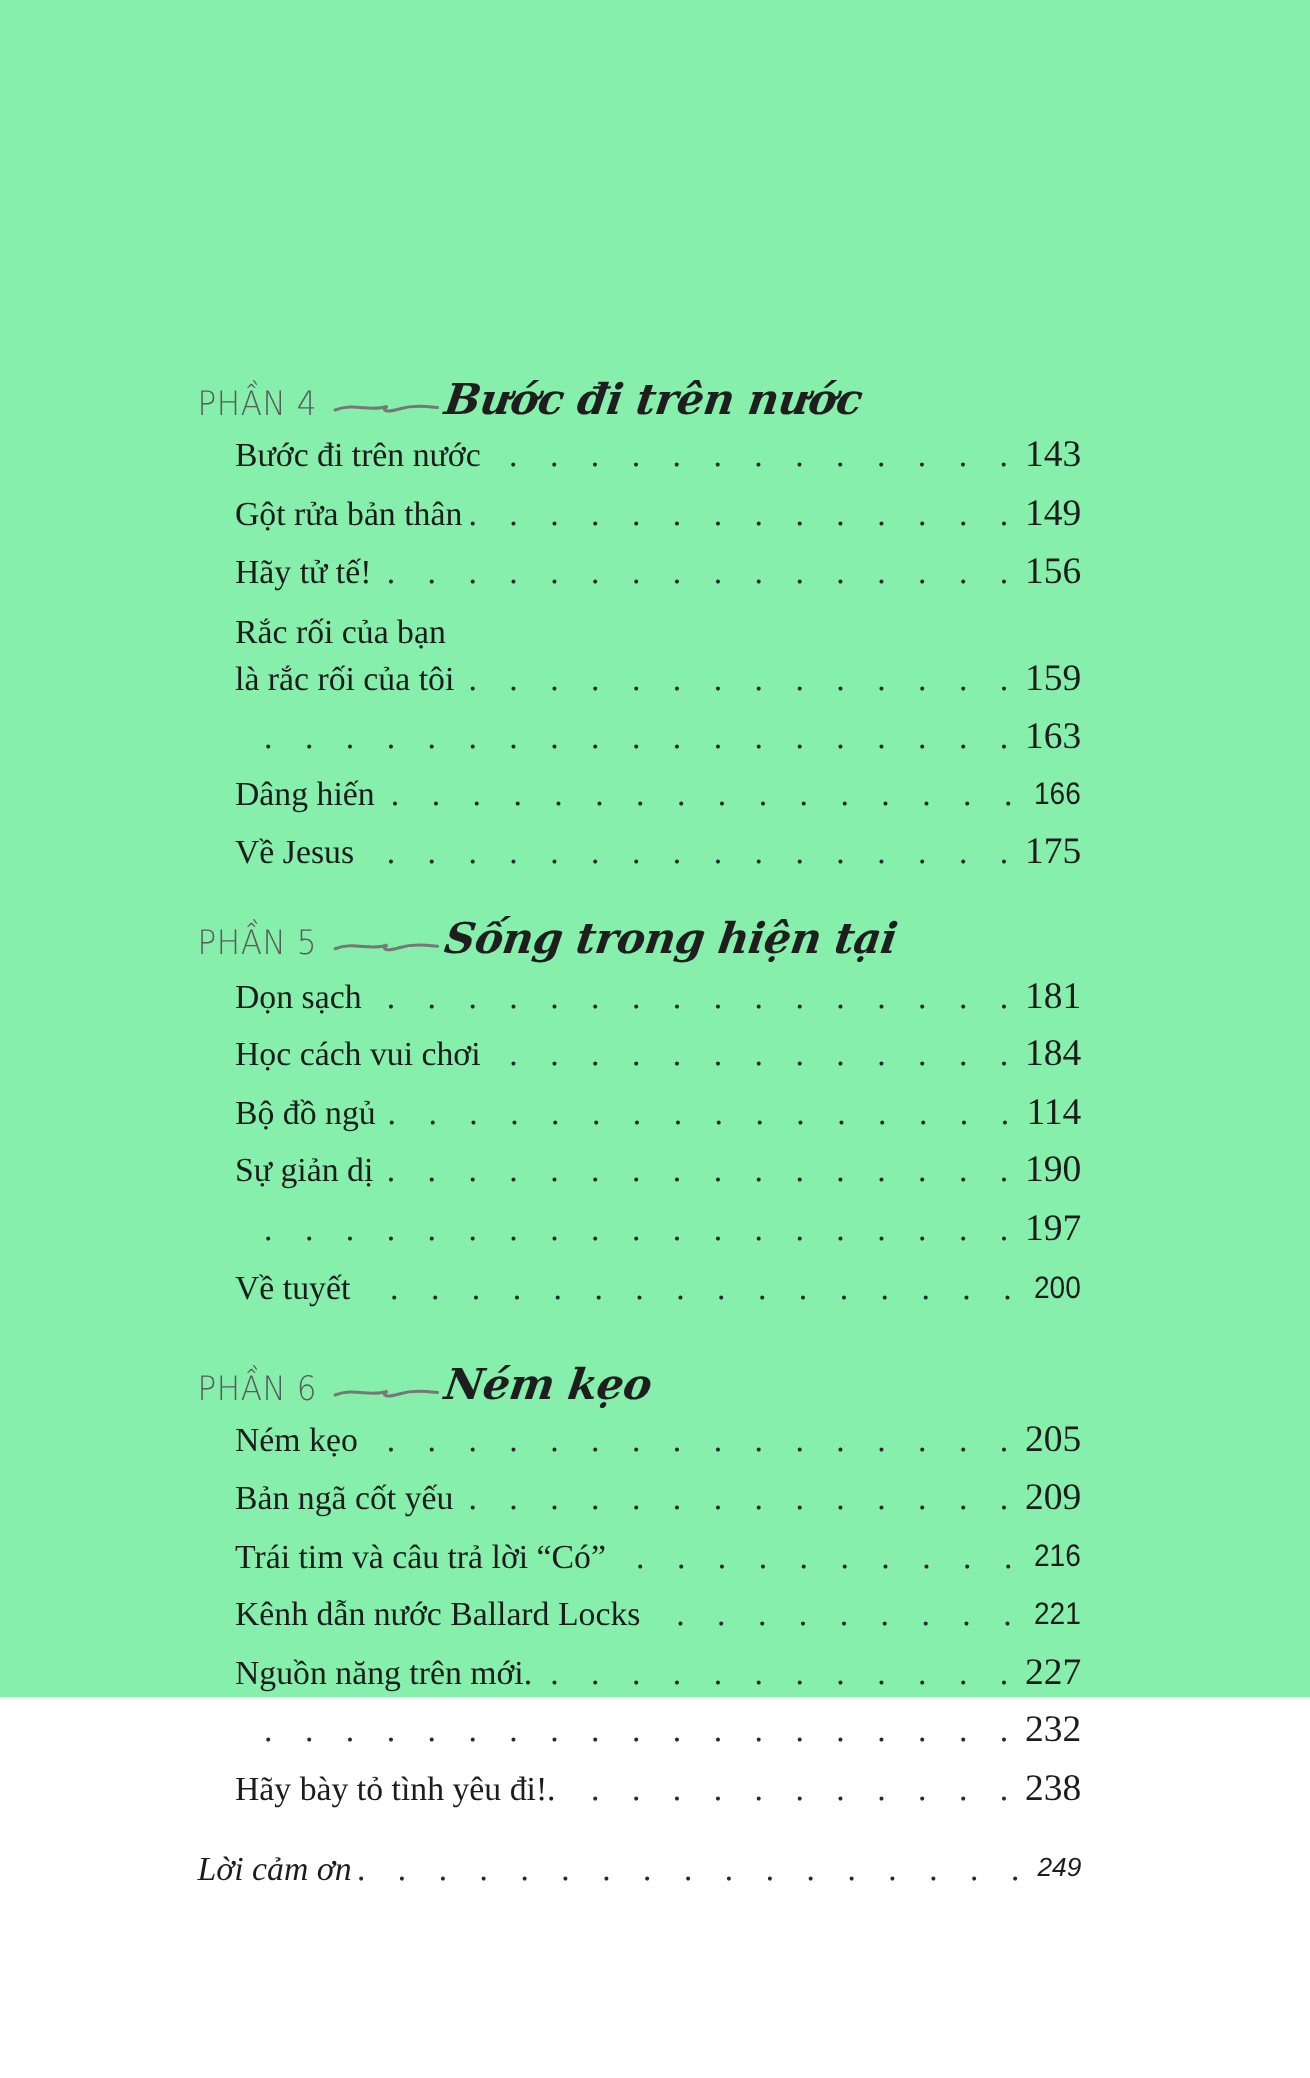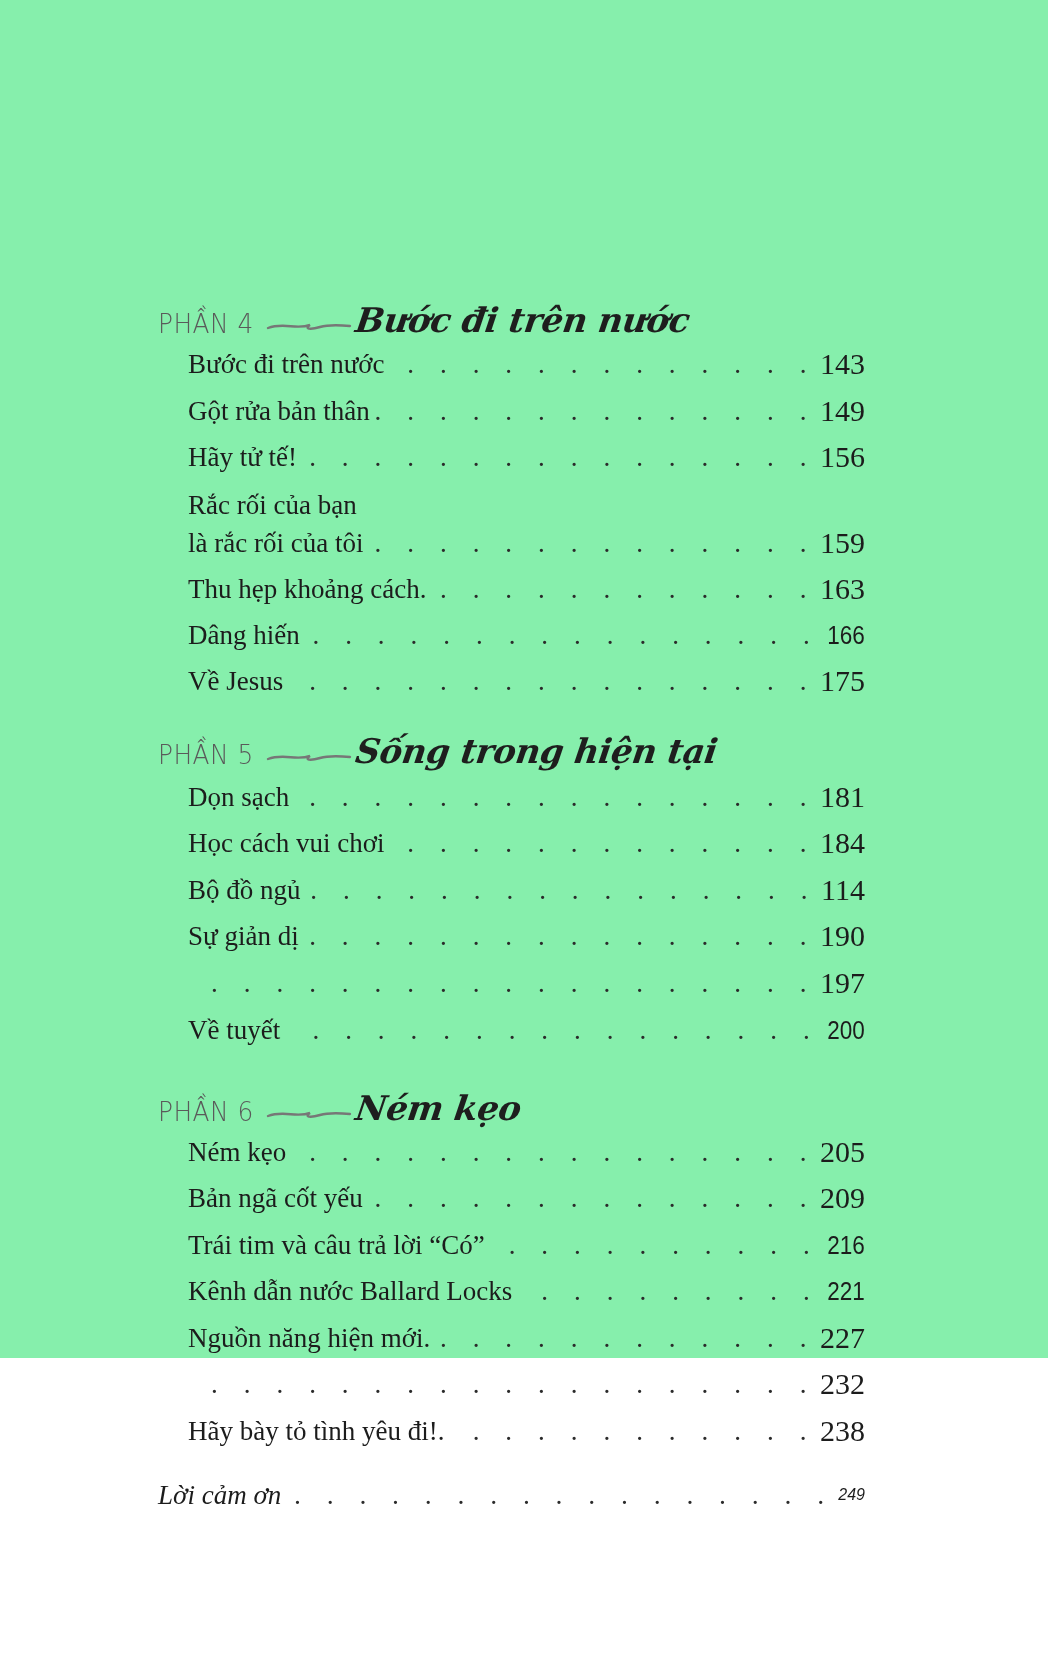"Thu hẹp khoảng cách." span.title { html: <span>Thu hẹp khoảng cách.</span> -> none }
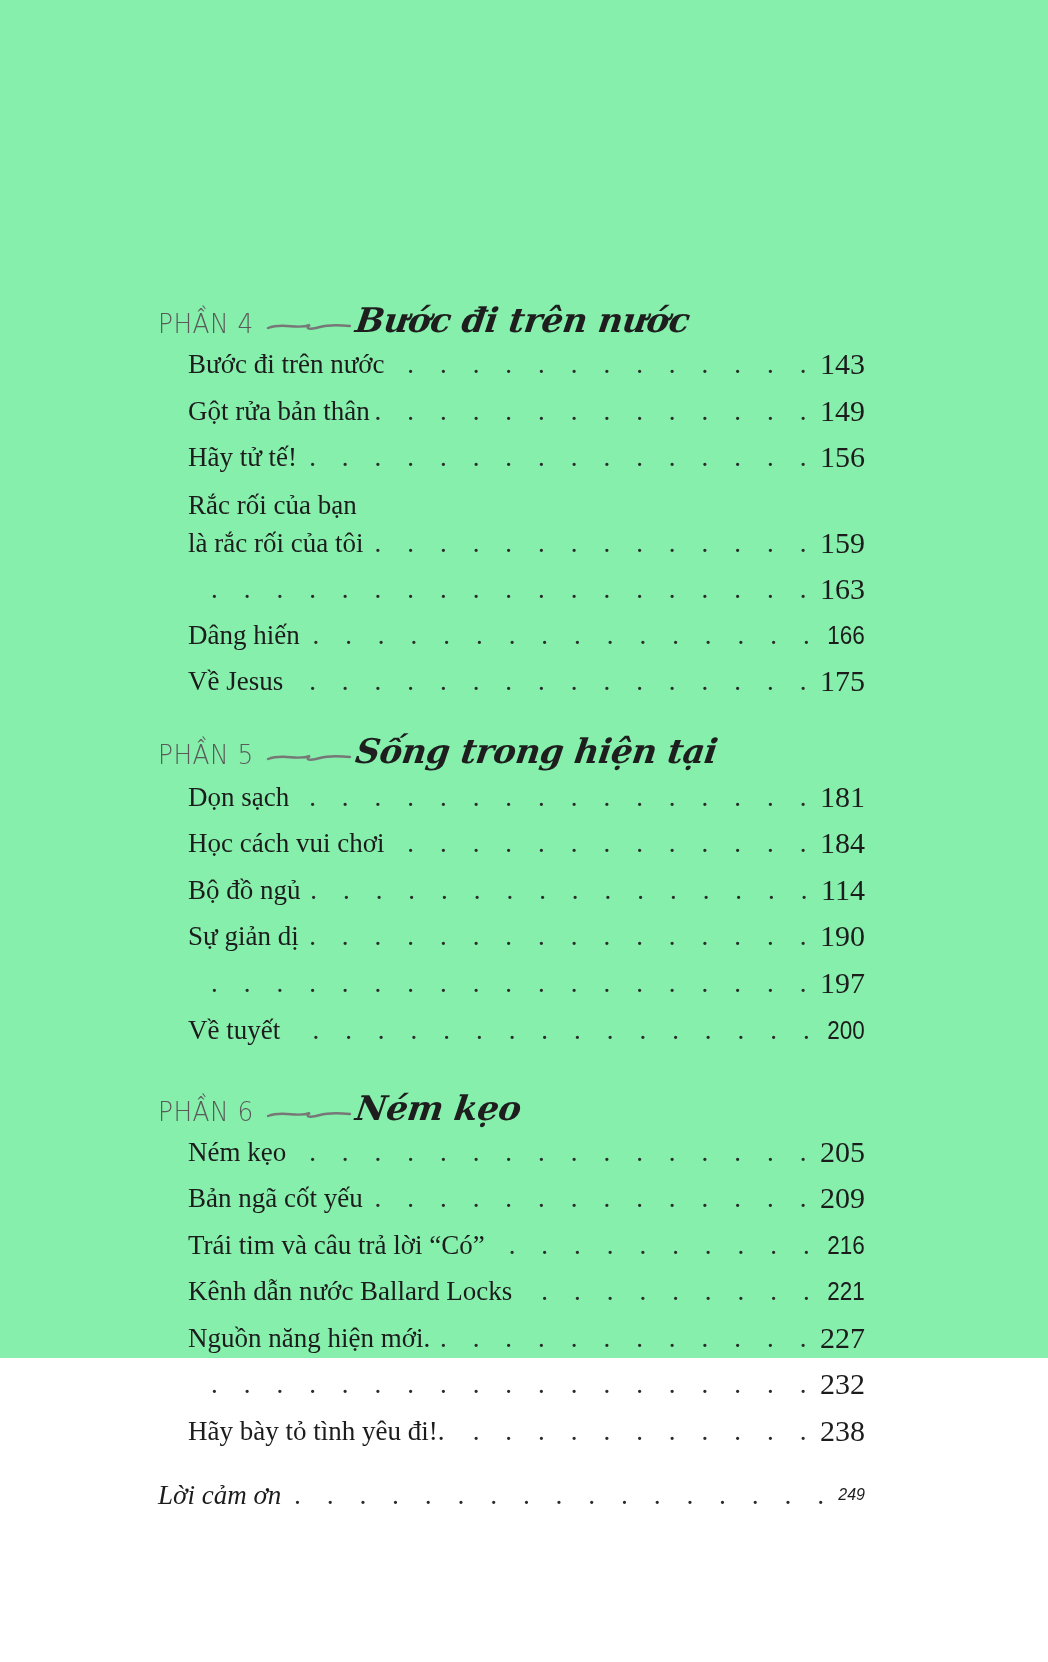"Nguồn năng hiện mới." span.title { text: hiện -> trên }
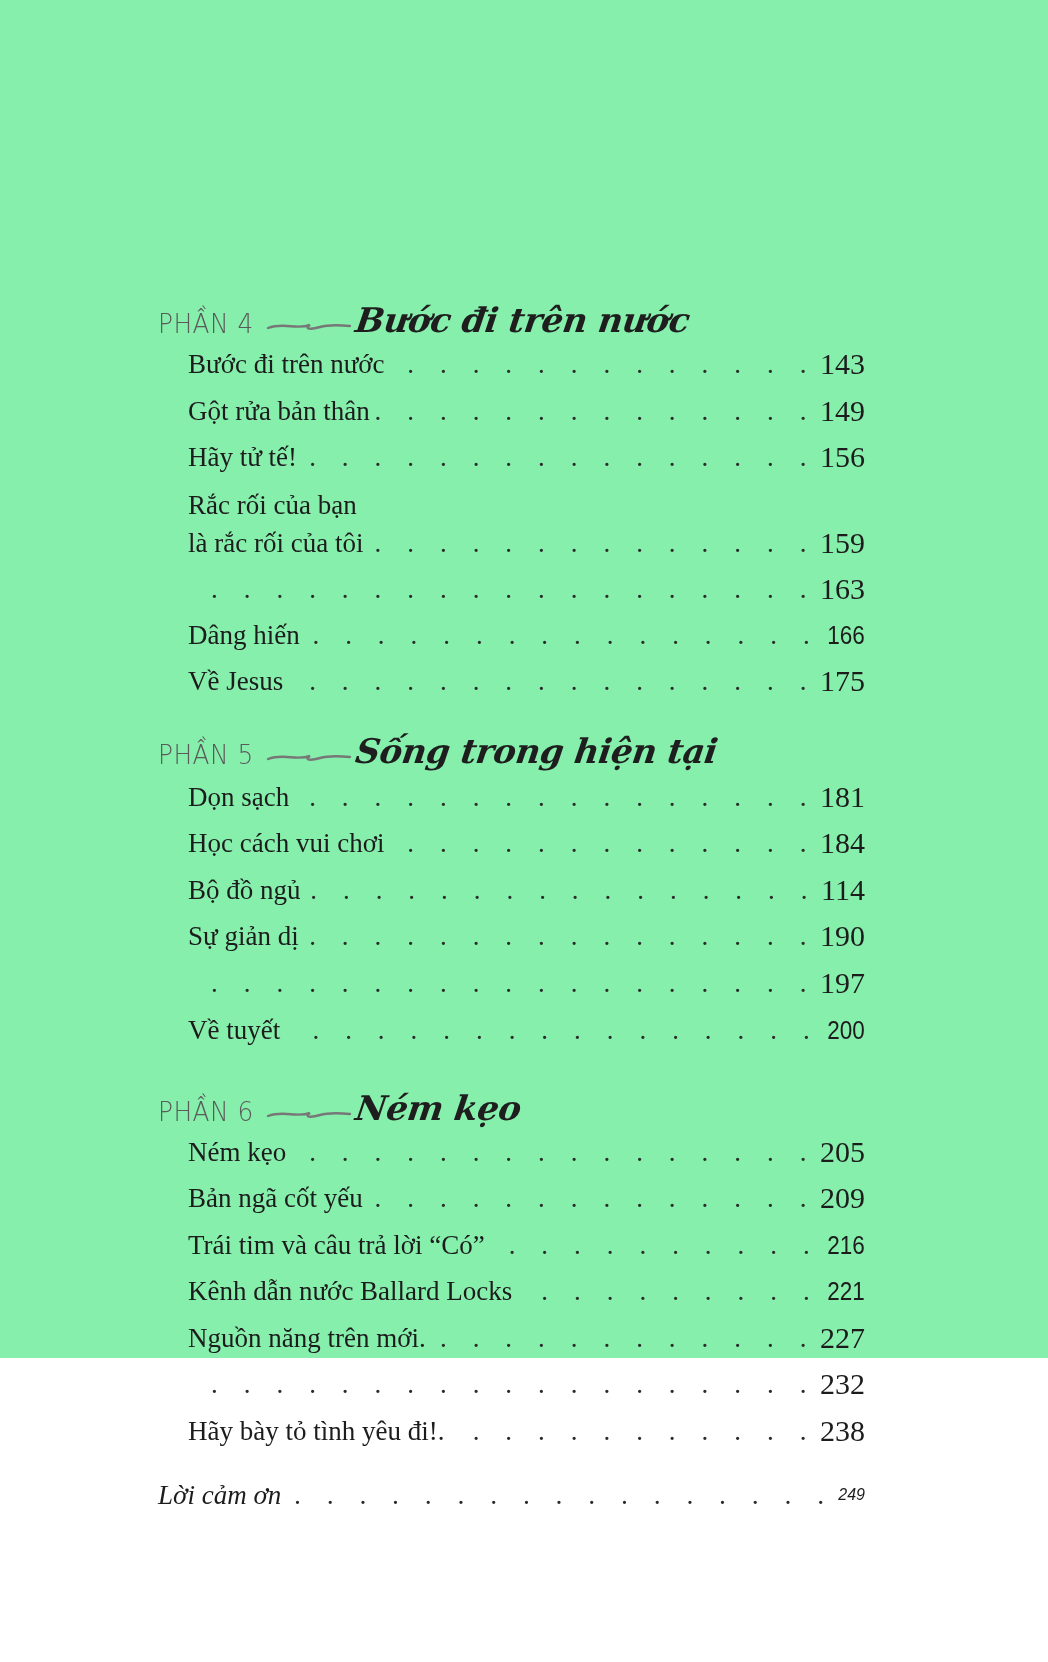"249" .toc-row.back .page-num { font-size: 16px -> 21px }
